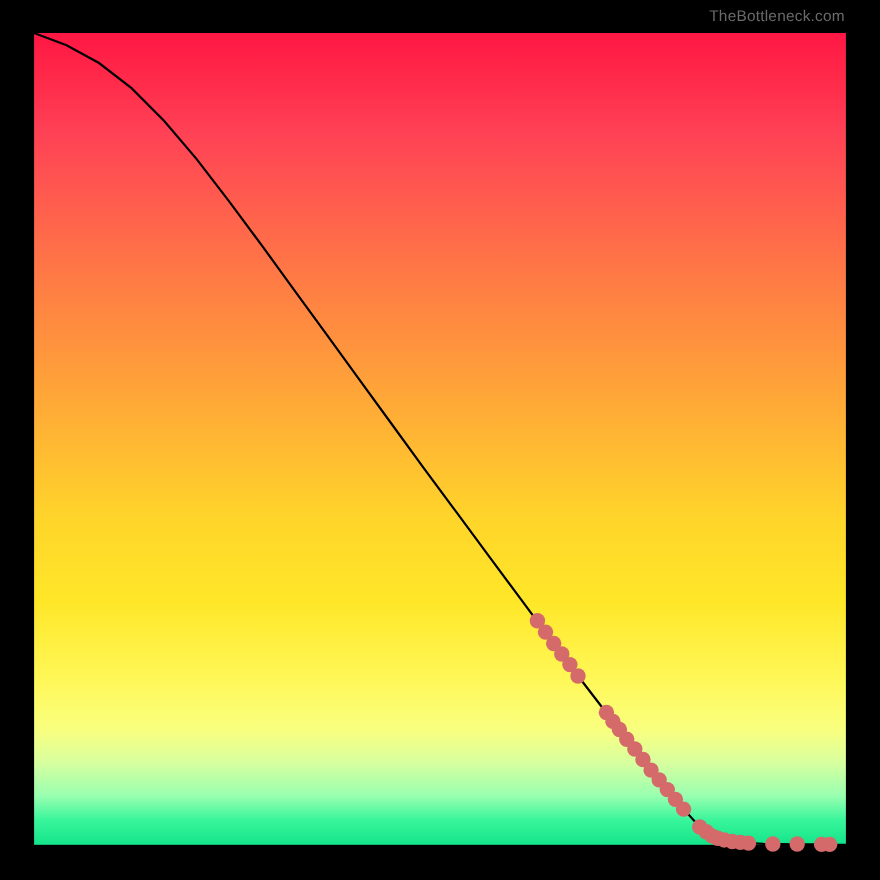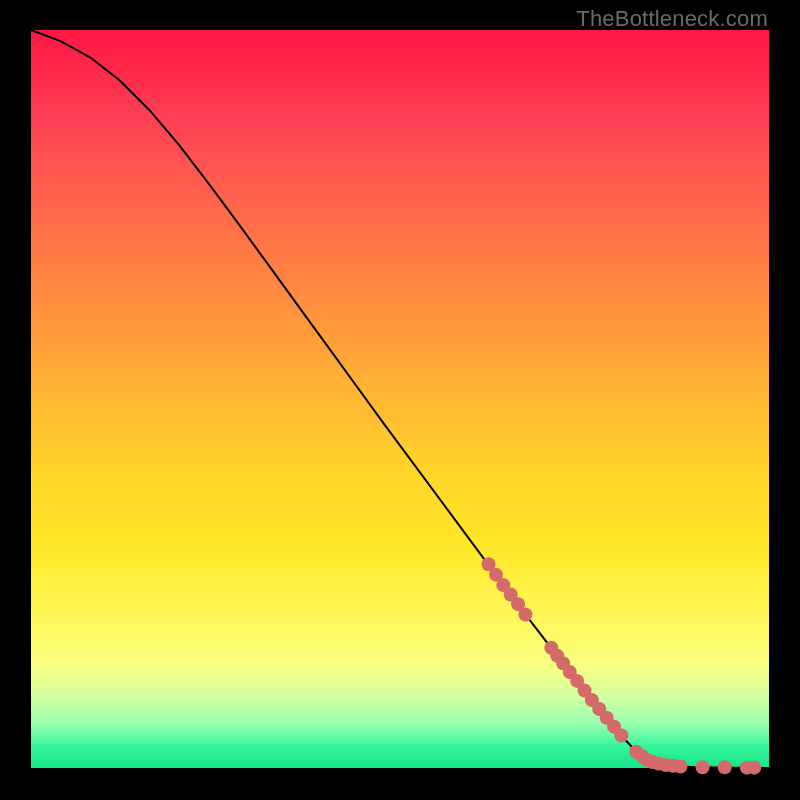"TheBottleneck.com" .attribution { font-size: 22px -> 14px }
